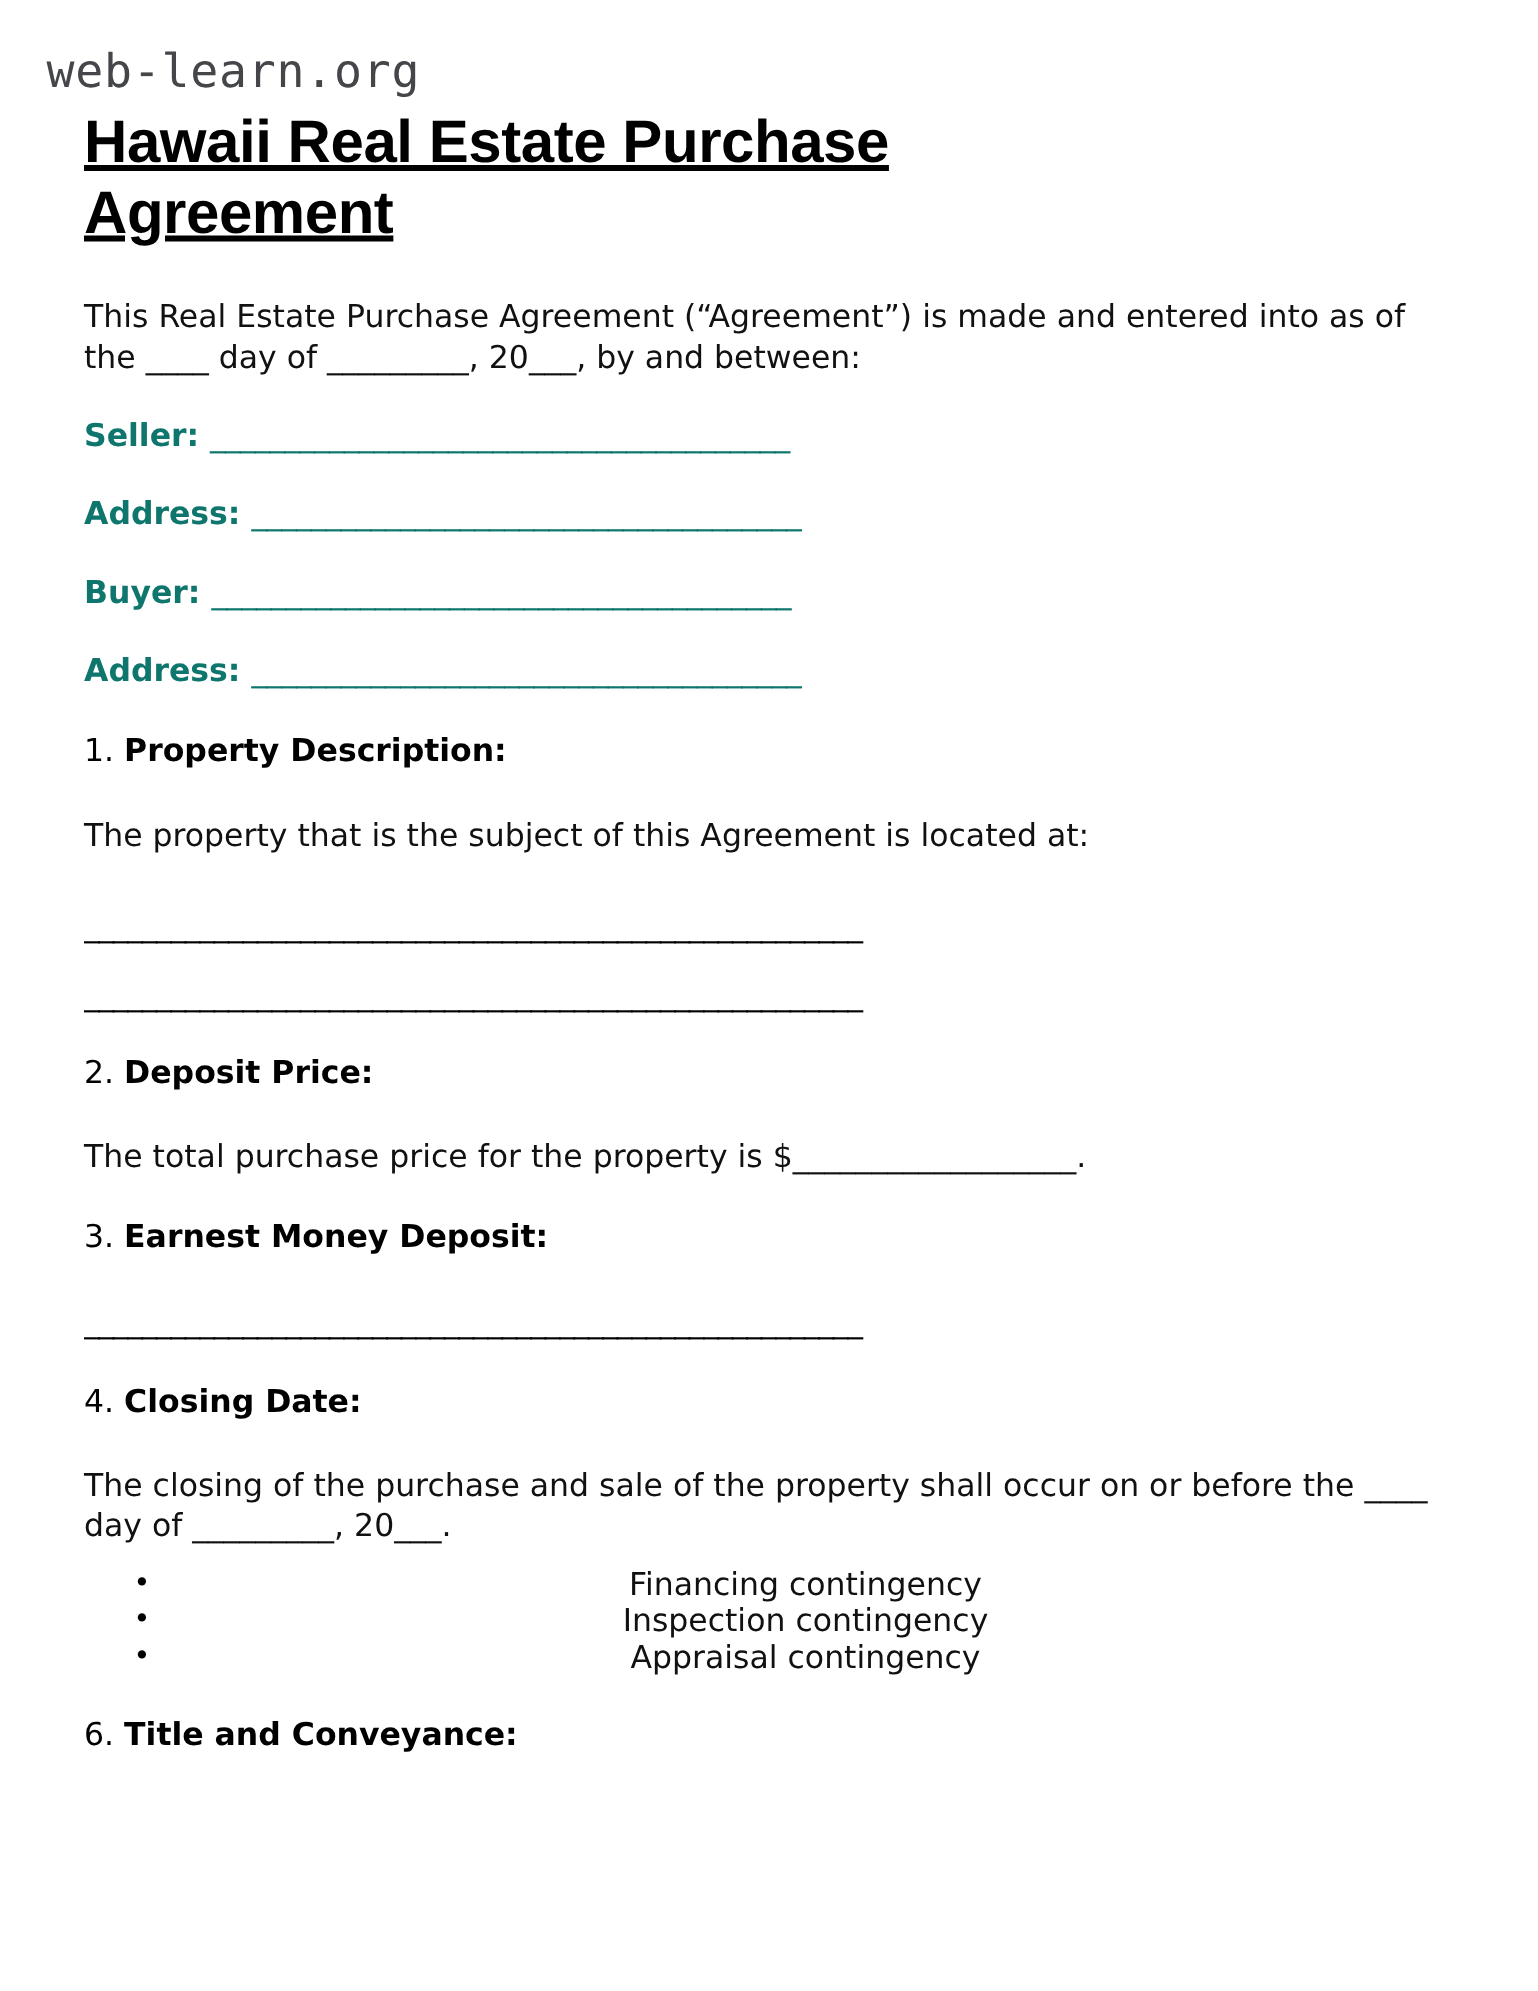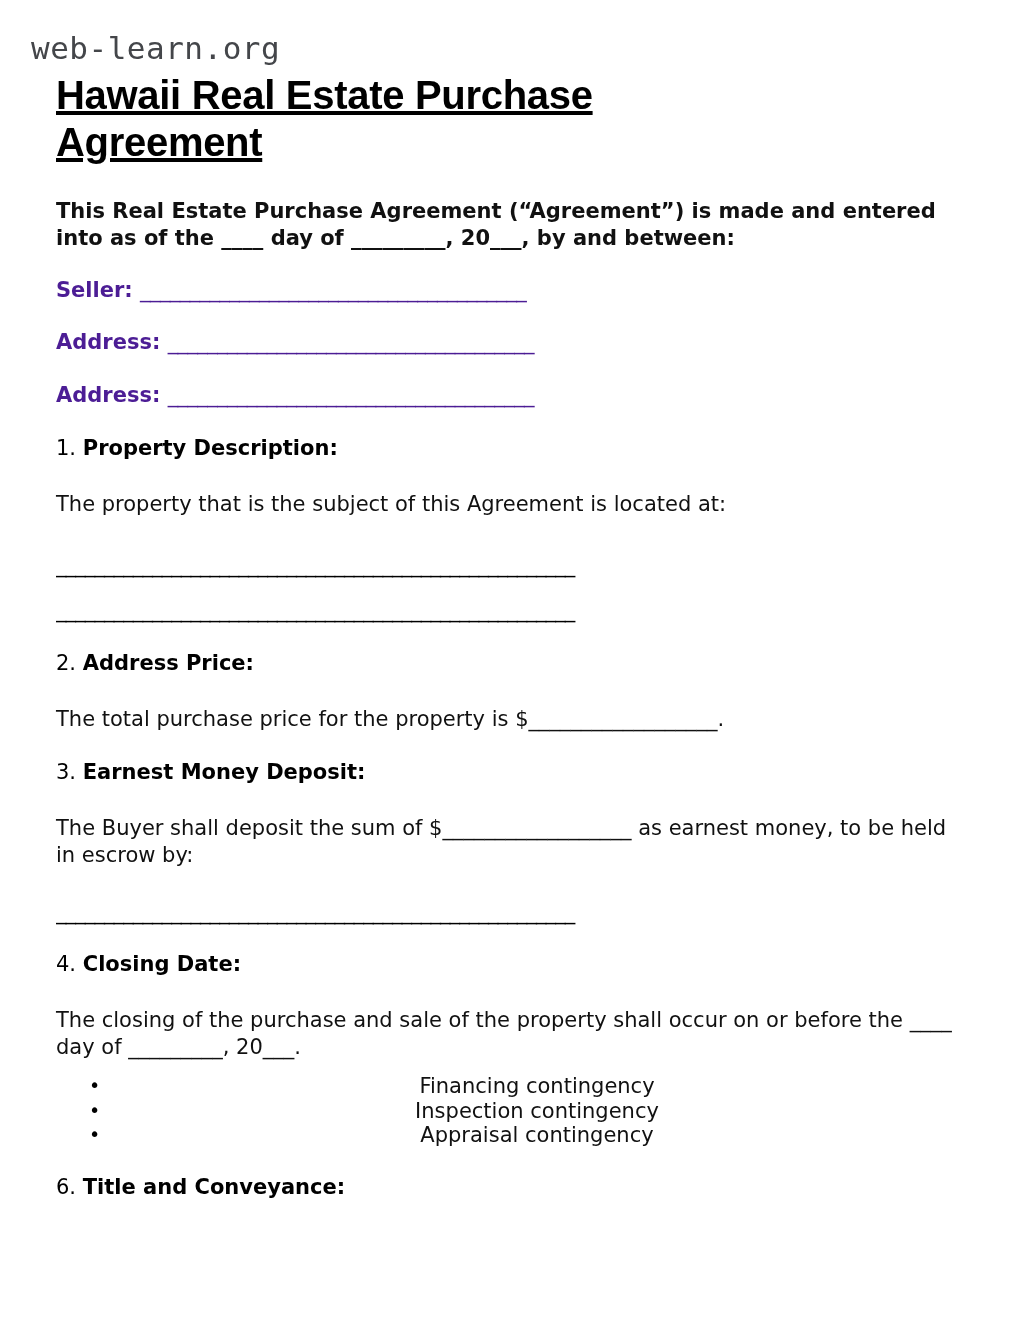"This Real Estate Purchase Agreement" p.body-text:first-of-type { font-weight: bold -> none }
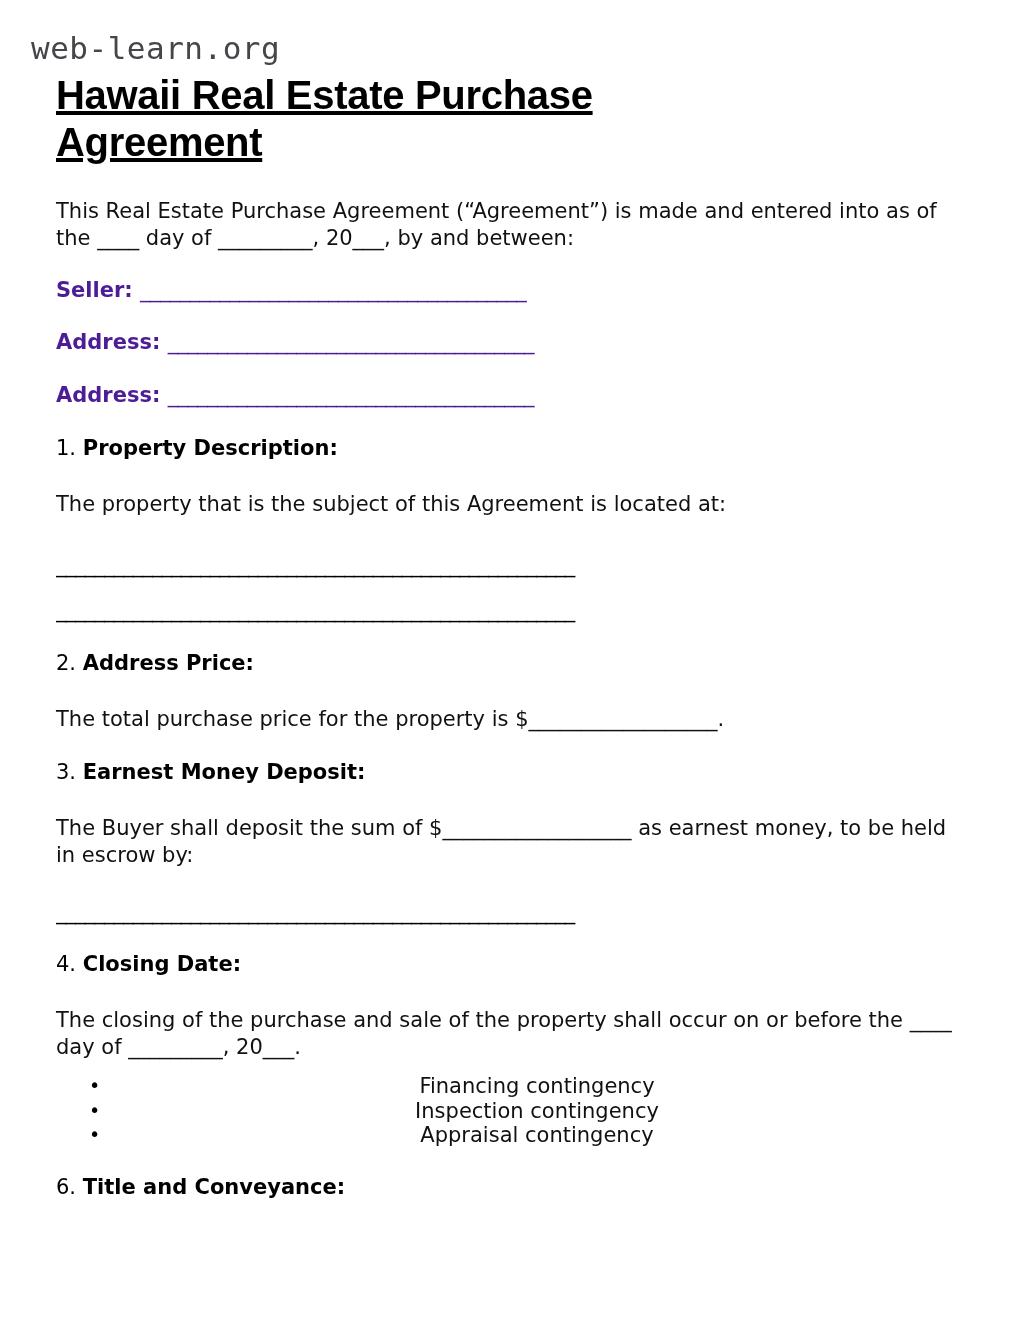"Seller:" .field-line { color: #4c1d95 -> #0f766e }
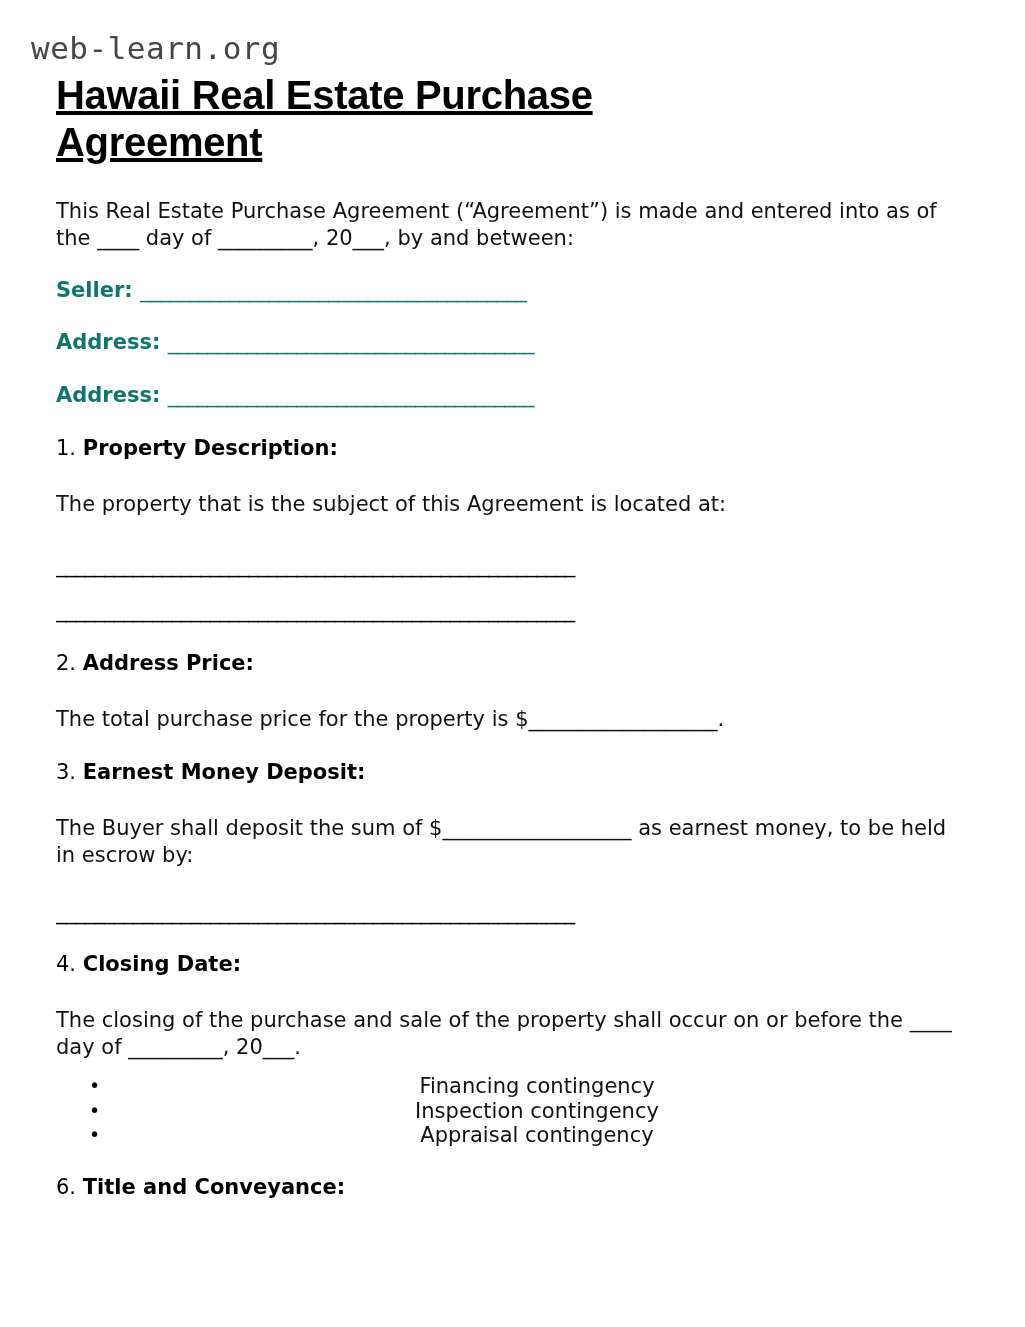"Buyer:" div.field-line { html: none -> <div> <span>Buyer:</span> <span>_______________________________________</span> </div> }
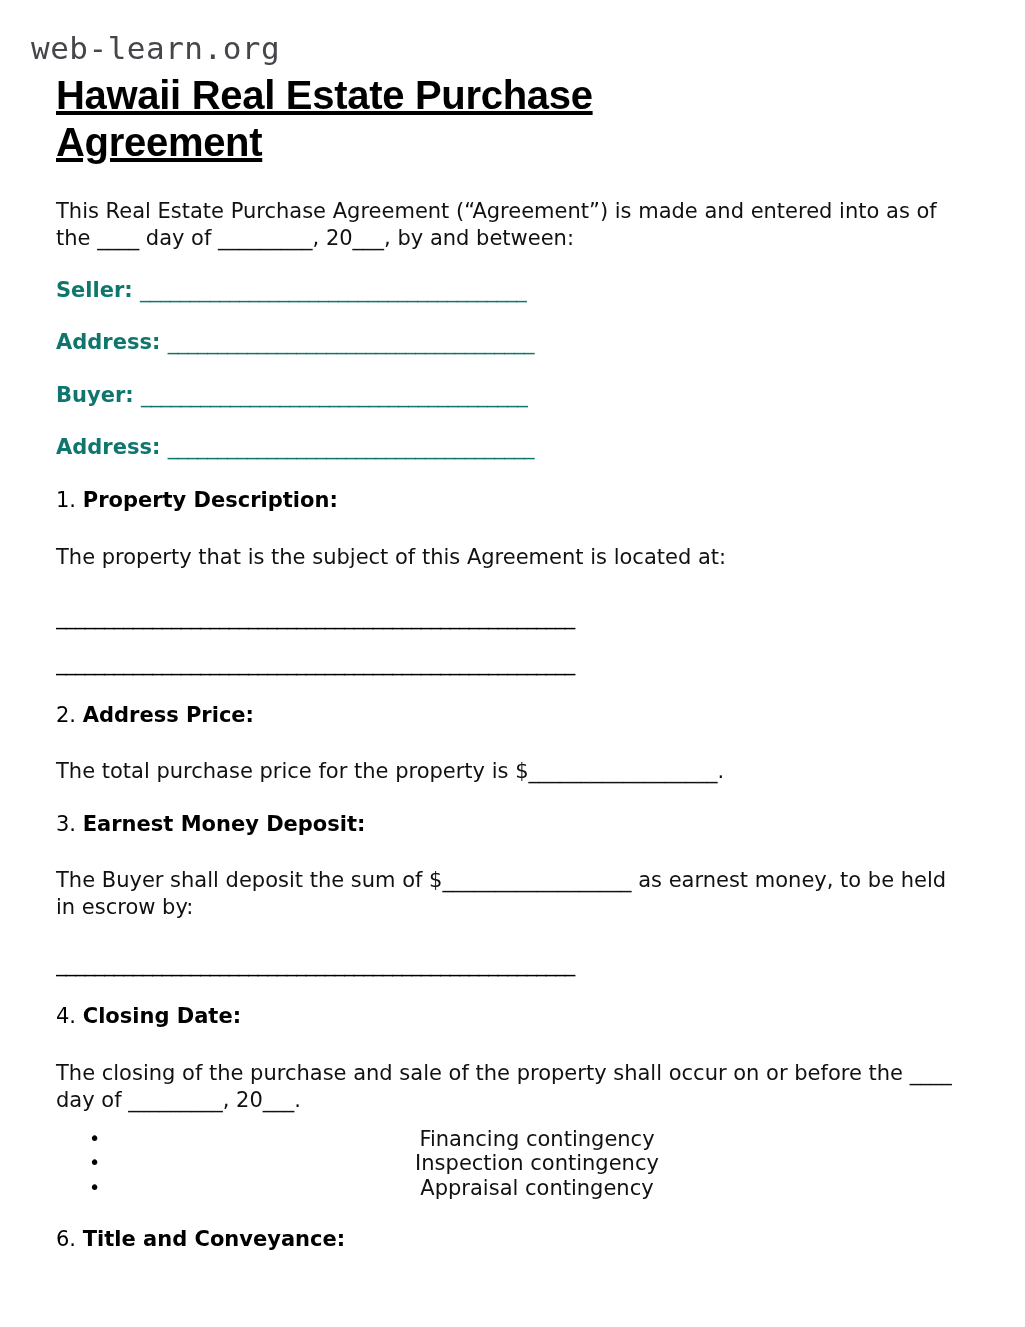"Address Price:" span.sec-title { text: Address -> Deposit }
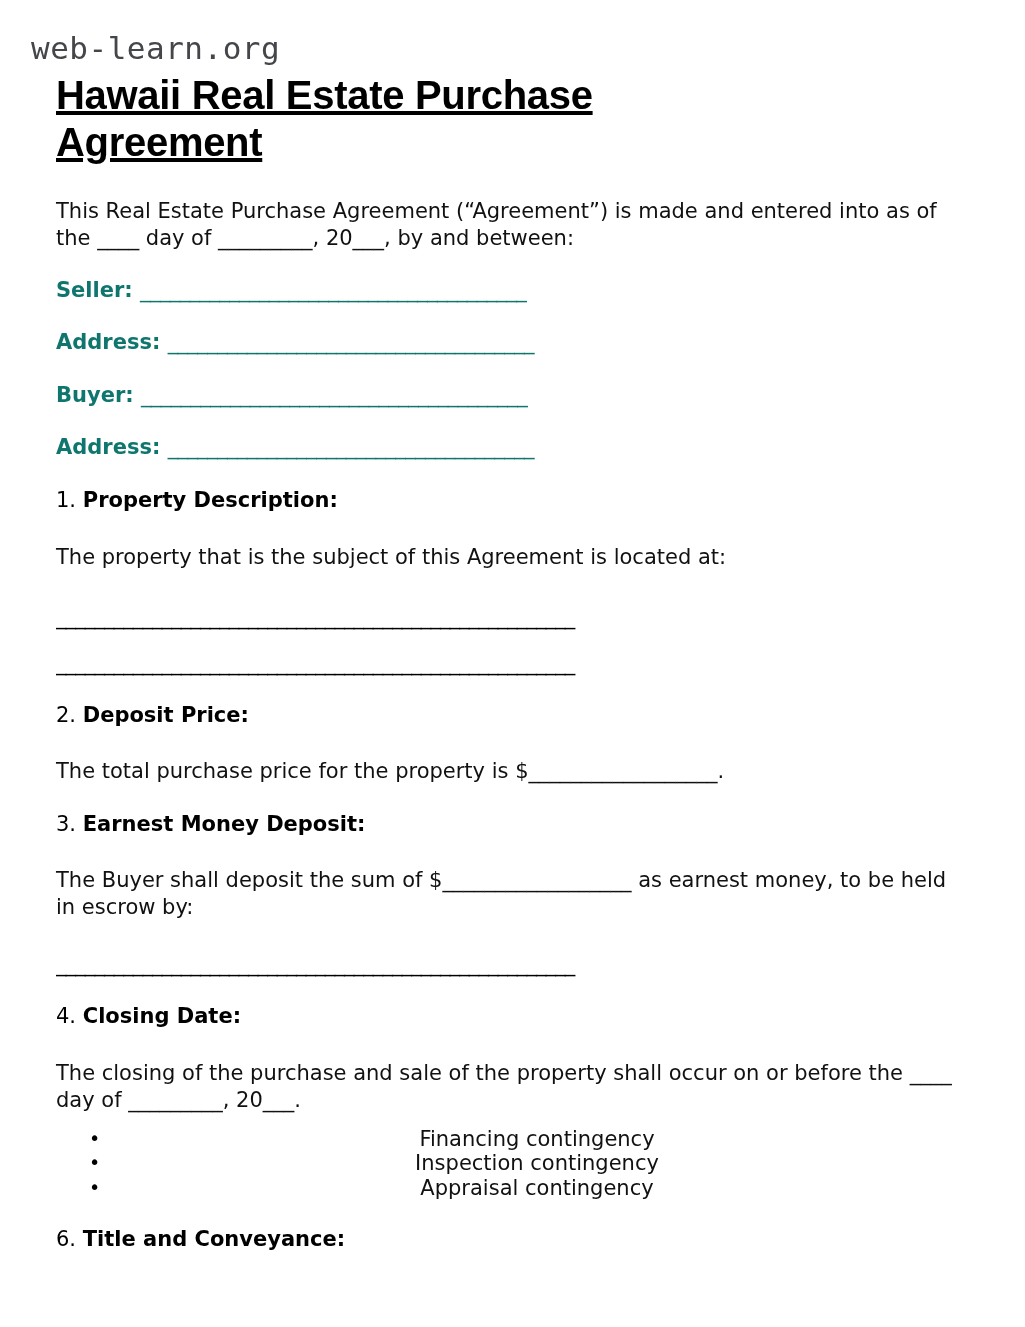"The Buyer shall deposit the" p.body-text { html: <p>The Buyer shall deposit the sum of $__________________ as earnest money, to be held in escrow by:</p> -> none }
